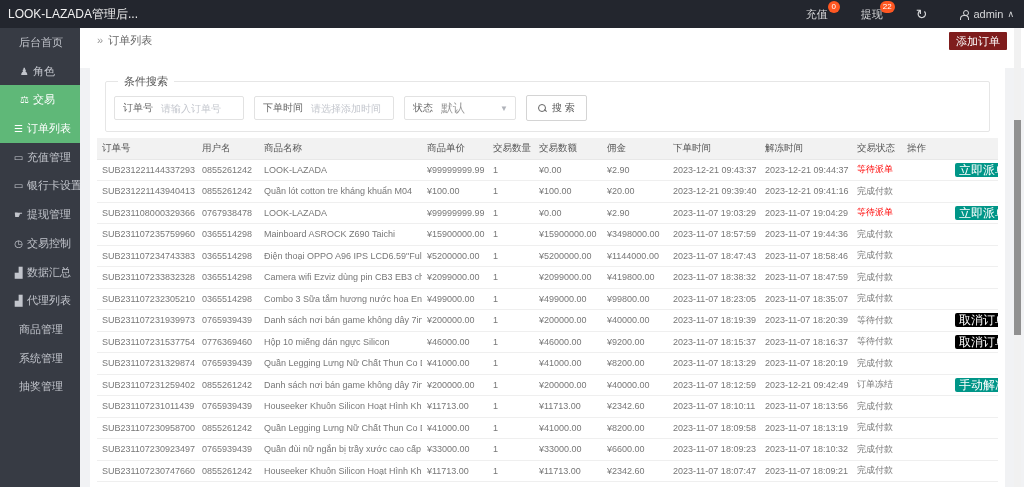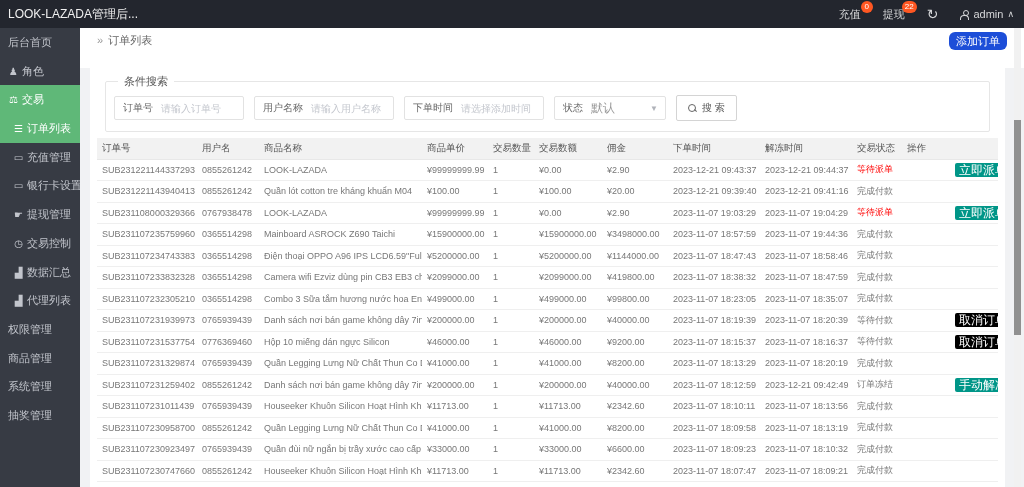"充值" .topbar-right { gap: 22px -> 33px }
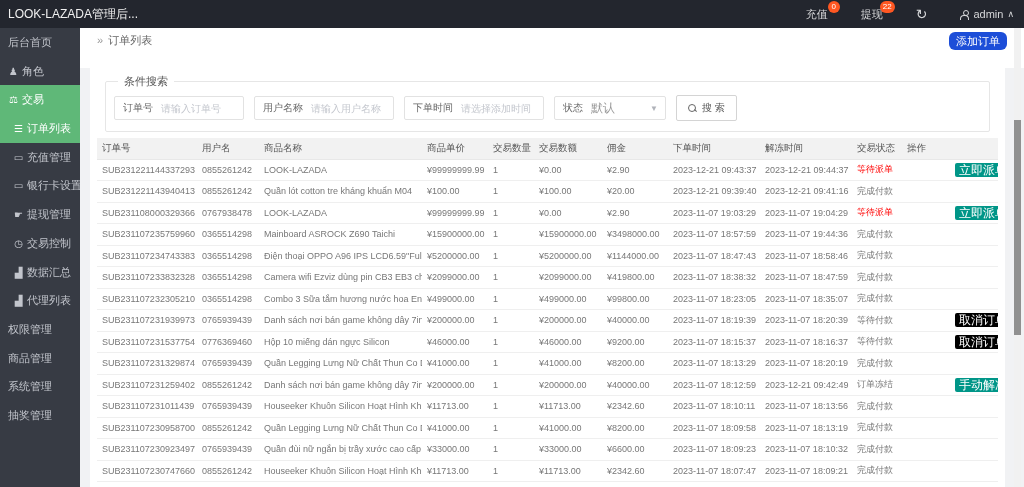"后台首页" .side-item { padding-left: 8px -> 19px }
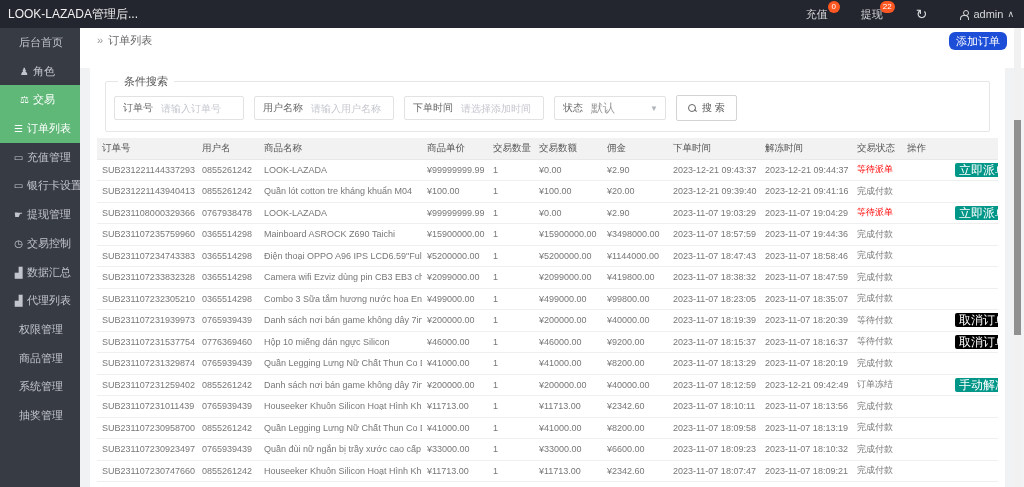"添加订单" .add-order-btn { background: #1d4ed8 -> #7f1d1d; border-radius: 6px -> 1px }
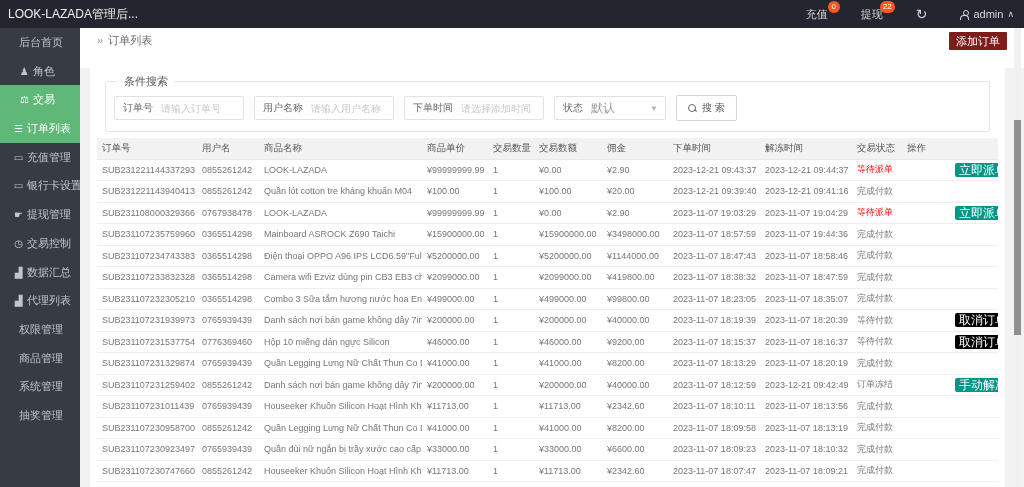"用户名称" div.fgroup { html: <div> <span>用户名称</span> <input> </div> -> none }
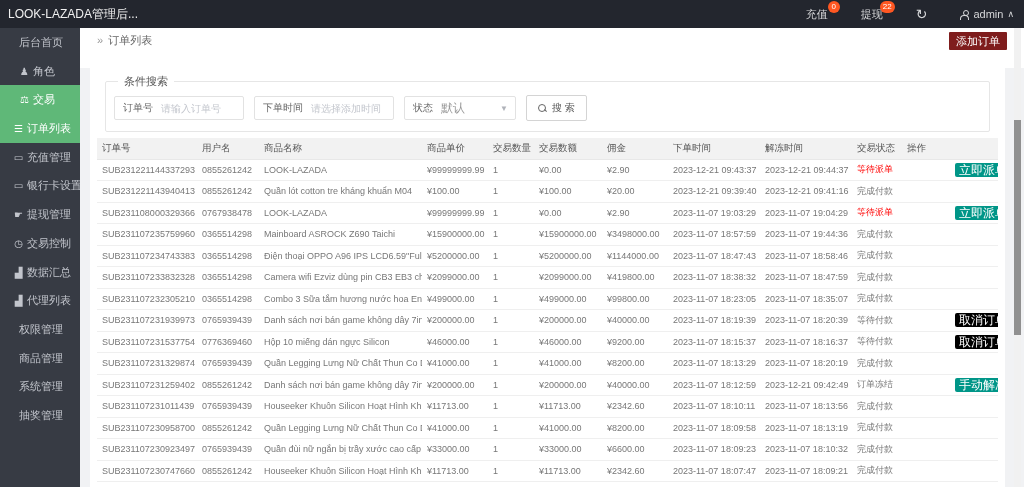"权限管理" div.side-item { html: <div><span>权限管理</span></div> -> none }
